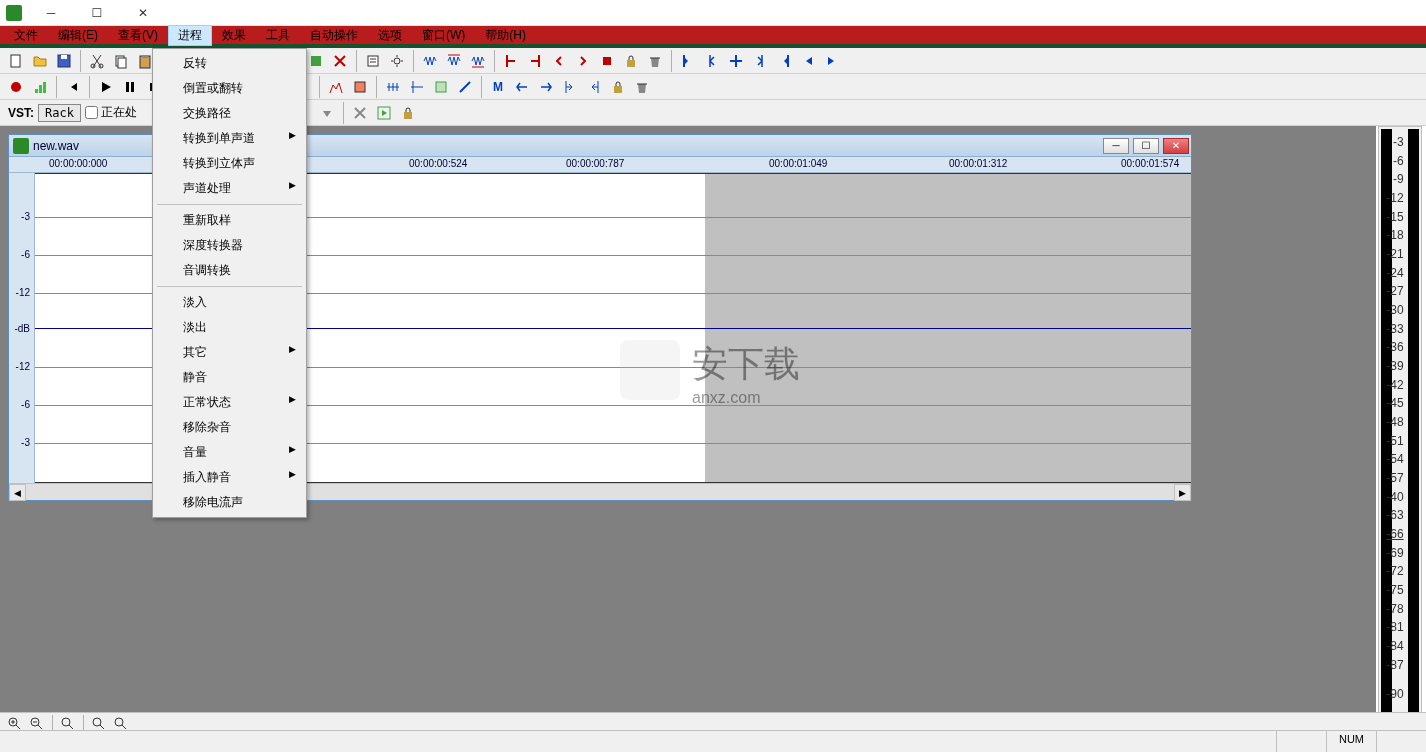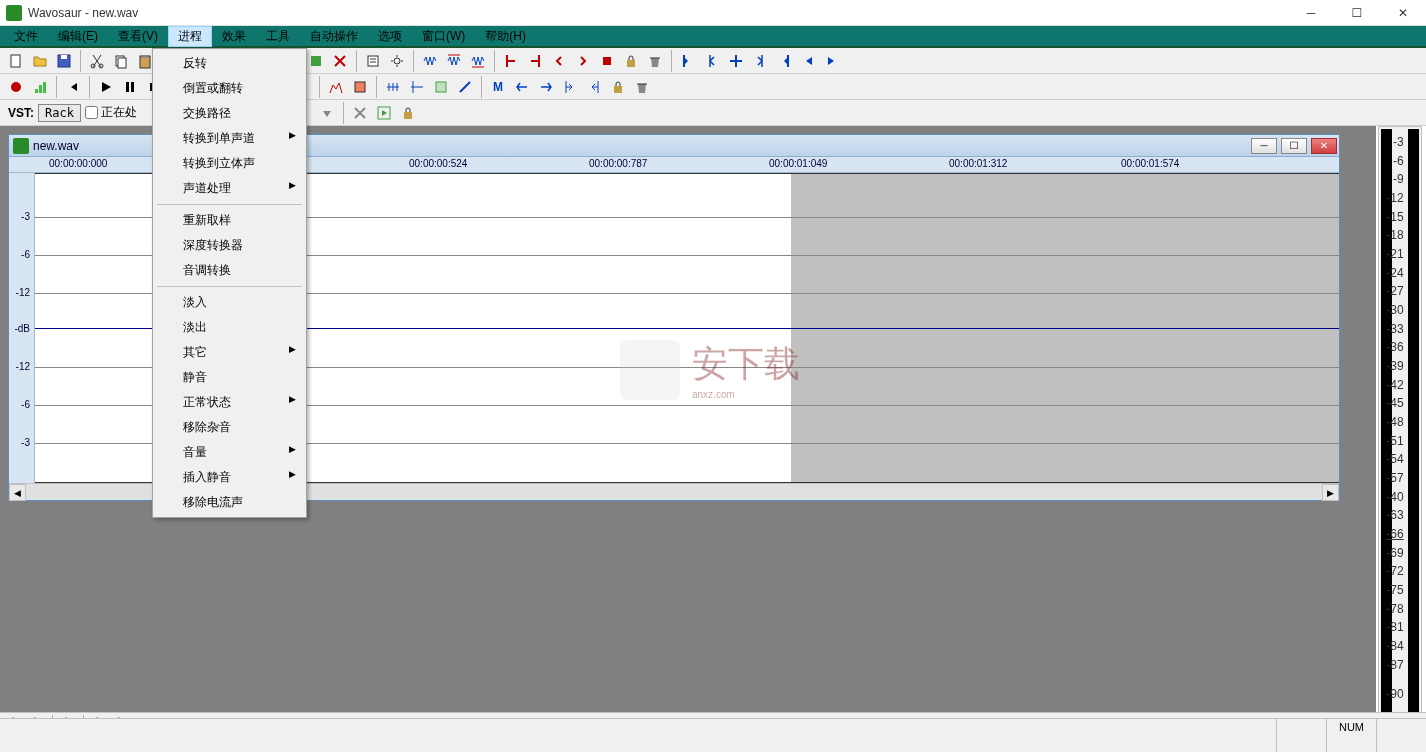"Wavosaur - new.wav" span.title { html: <span>Wavosaur - new.wav</span> -> none }
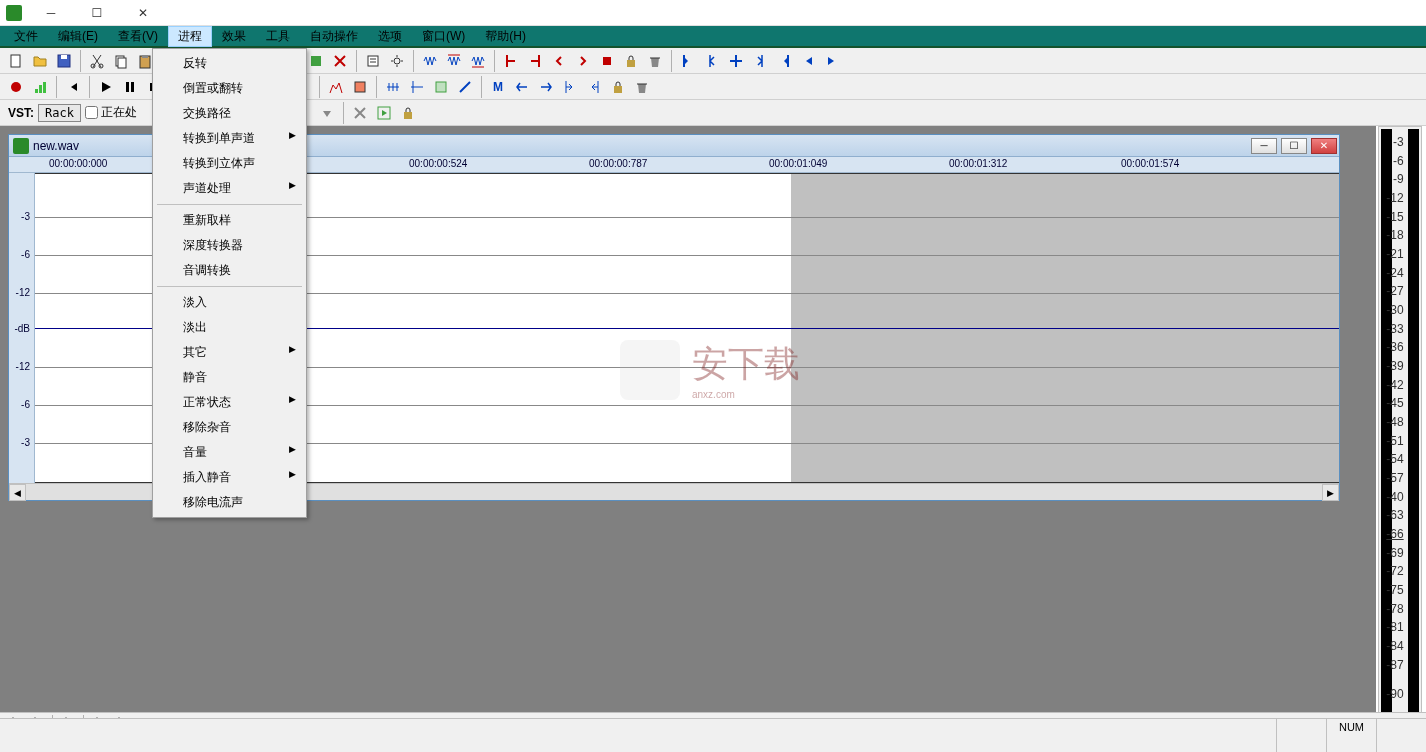"文件" .menubar { background: #0f766e -> #b91c1c; border-bottom: 2px solid #14532d -> 4px solid #14532d }
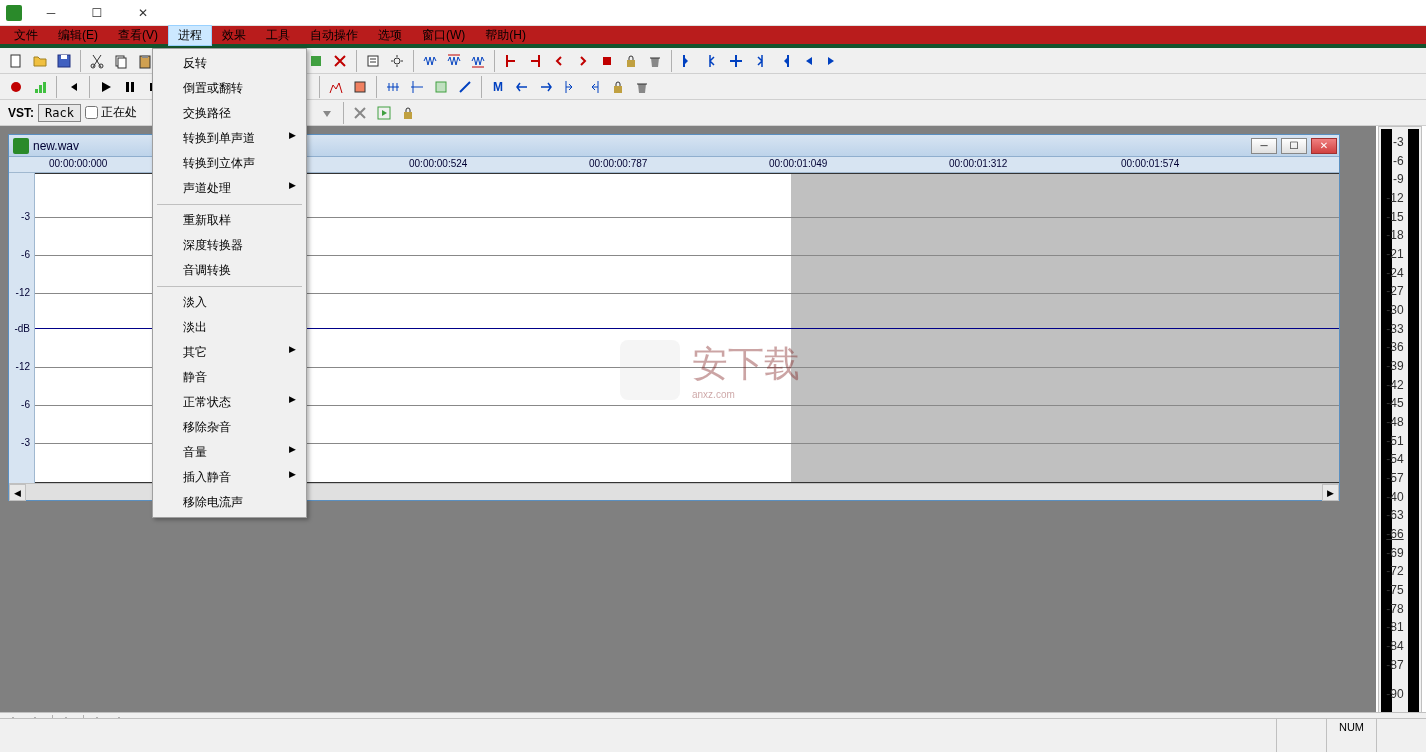"new.wav" .child { width: 1332px -> 1184px }
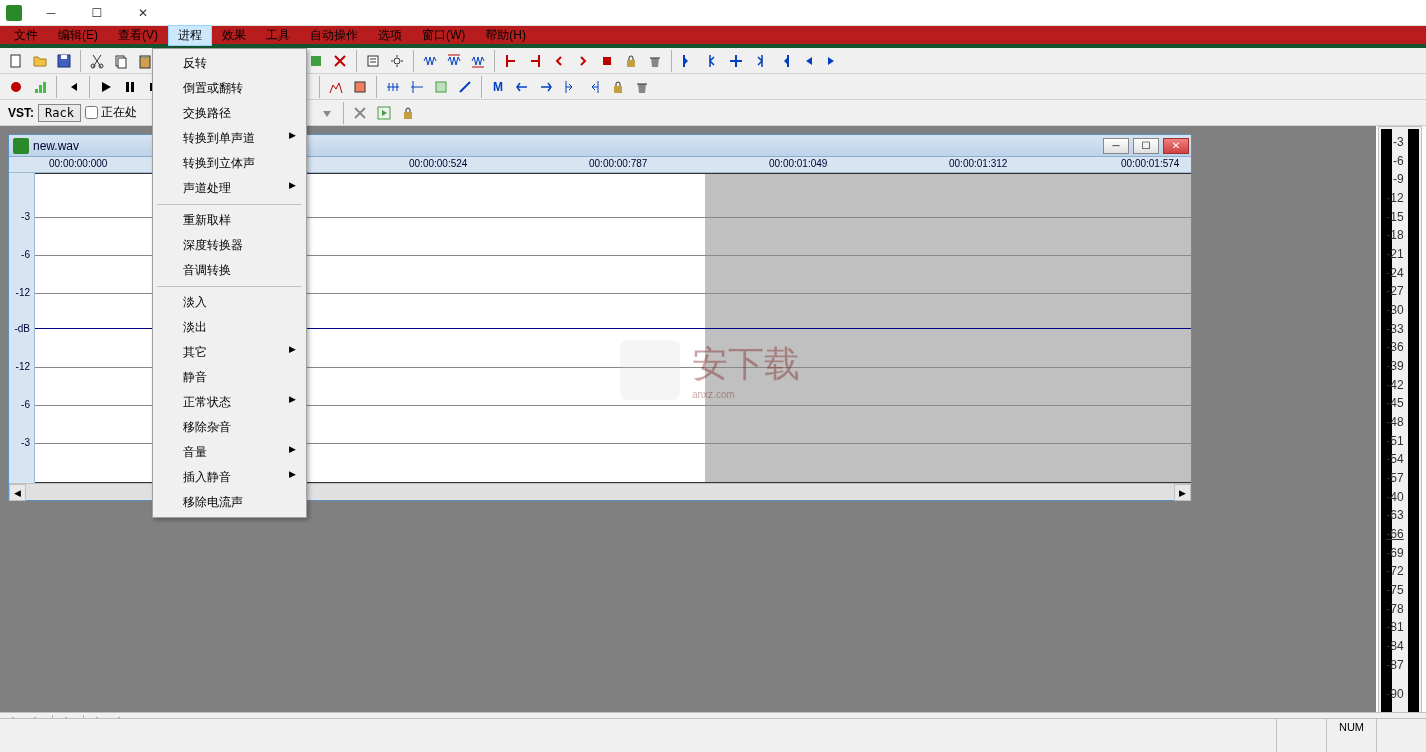"00:00:00:787" span.tick { left: 580px -> 557px }
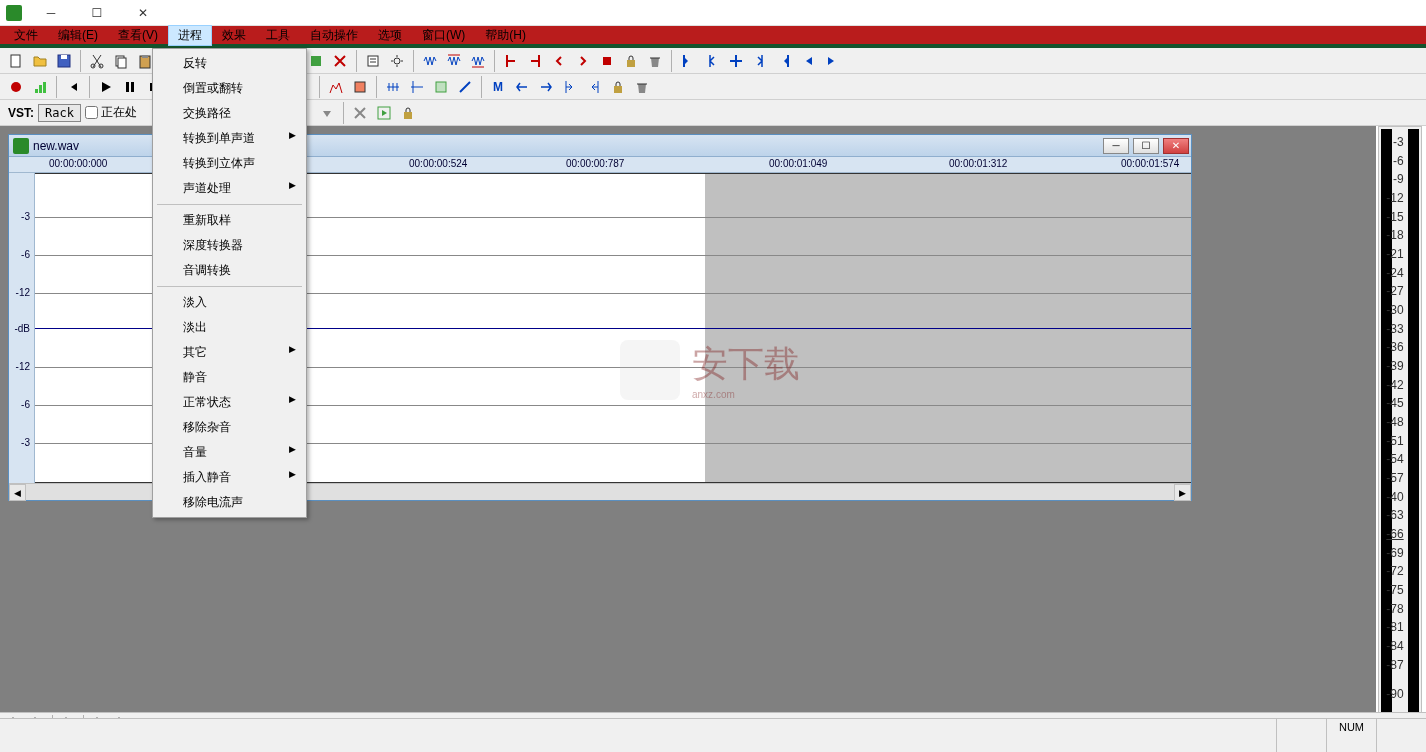"安下载" .watermark { color: #7f1d1d -> #000000 }
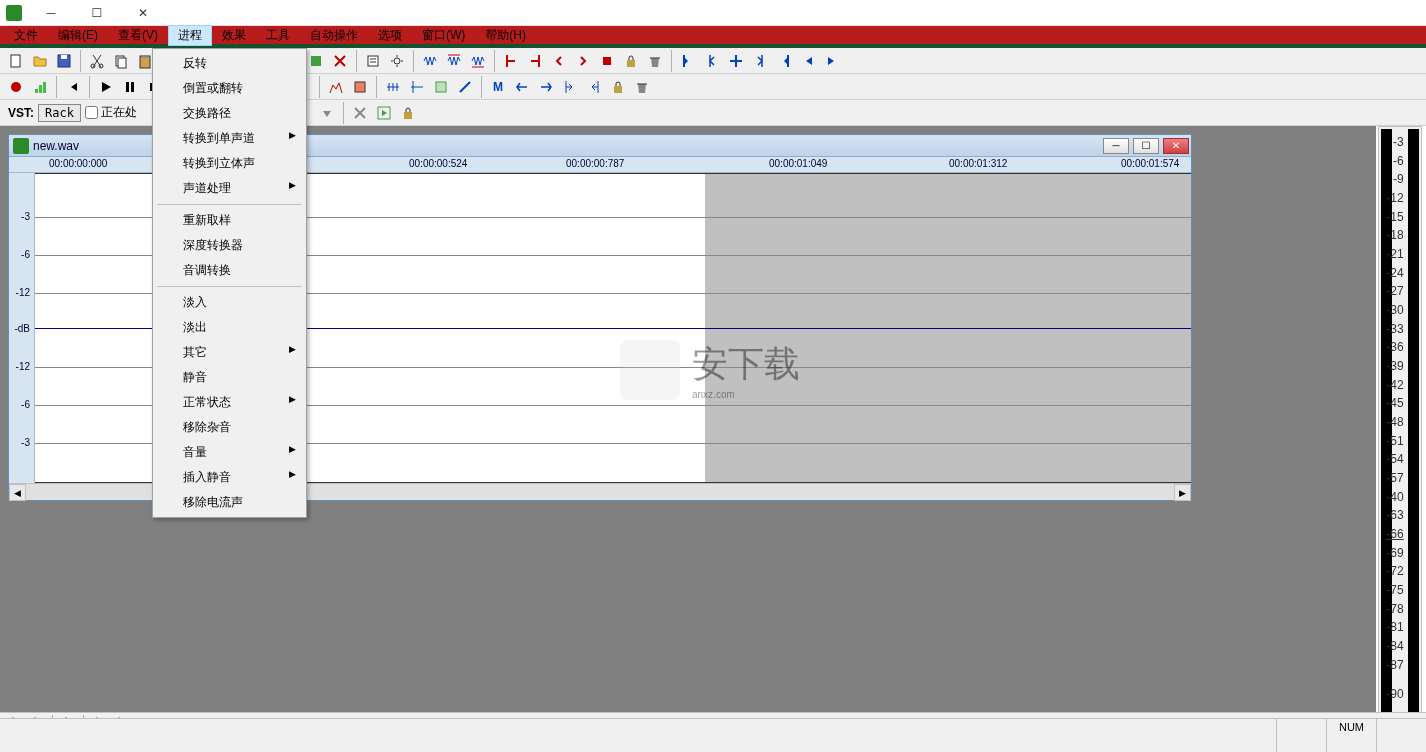"anxz.com" .watermark .wt2 { font-size: 10px -> 16px }
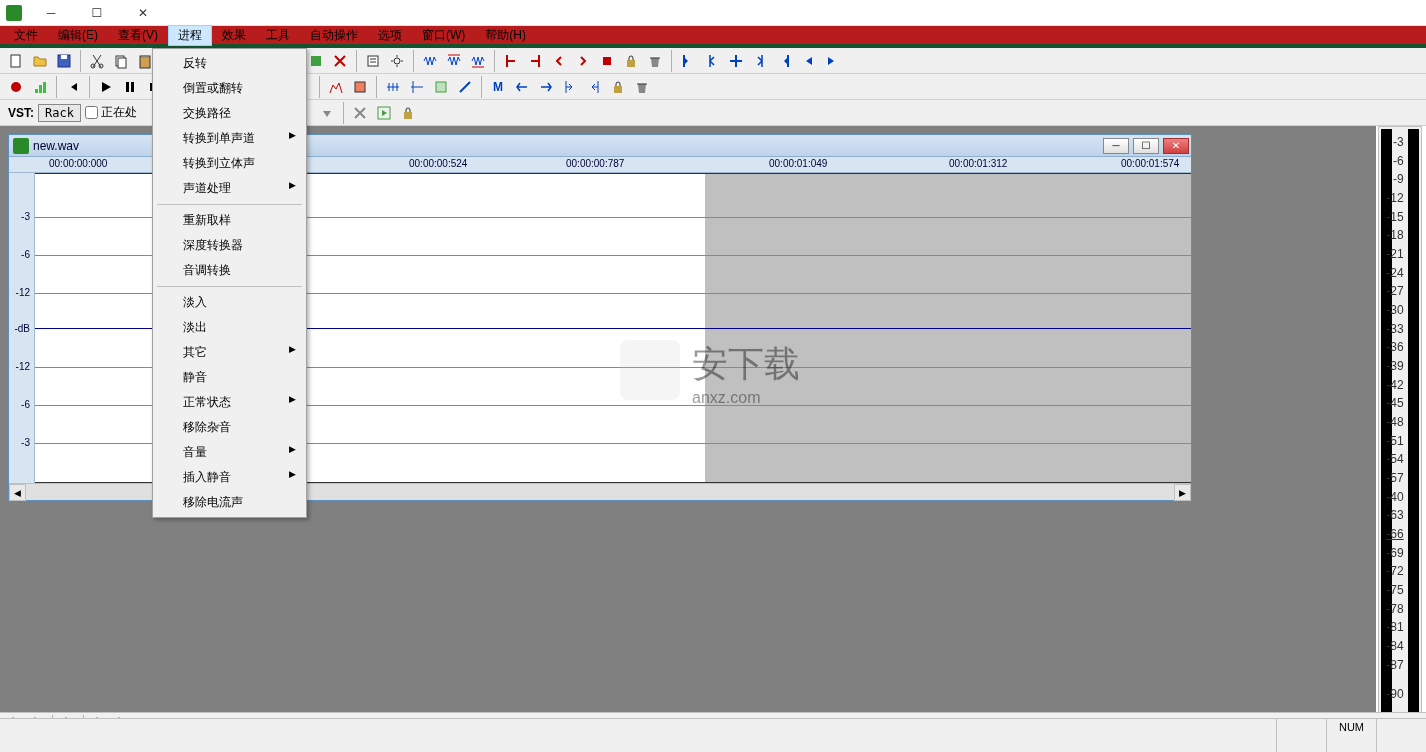"NUM" .status-bar { height: 34px -> 22px }
